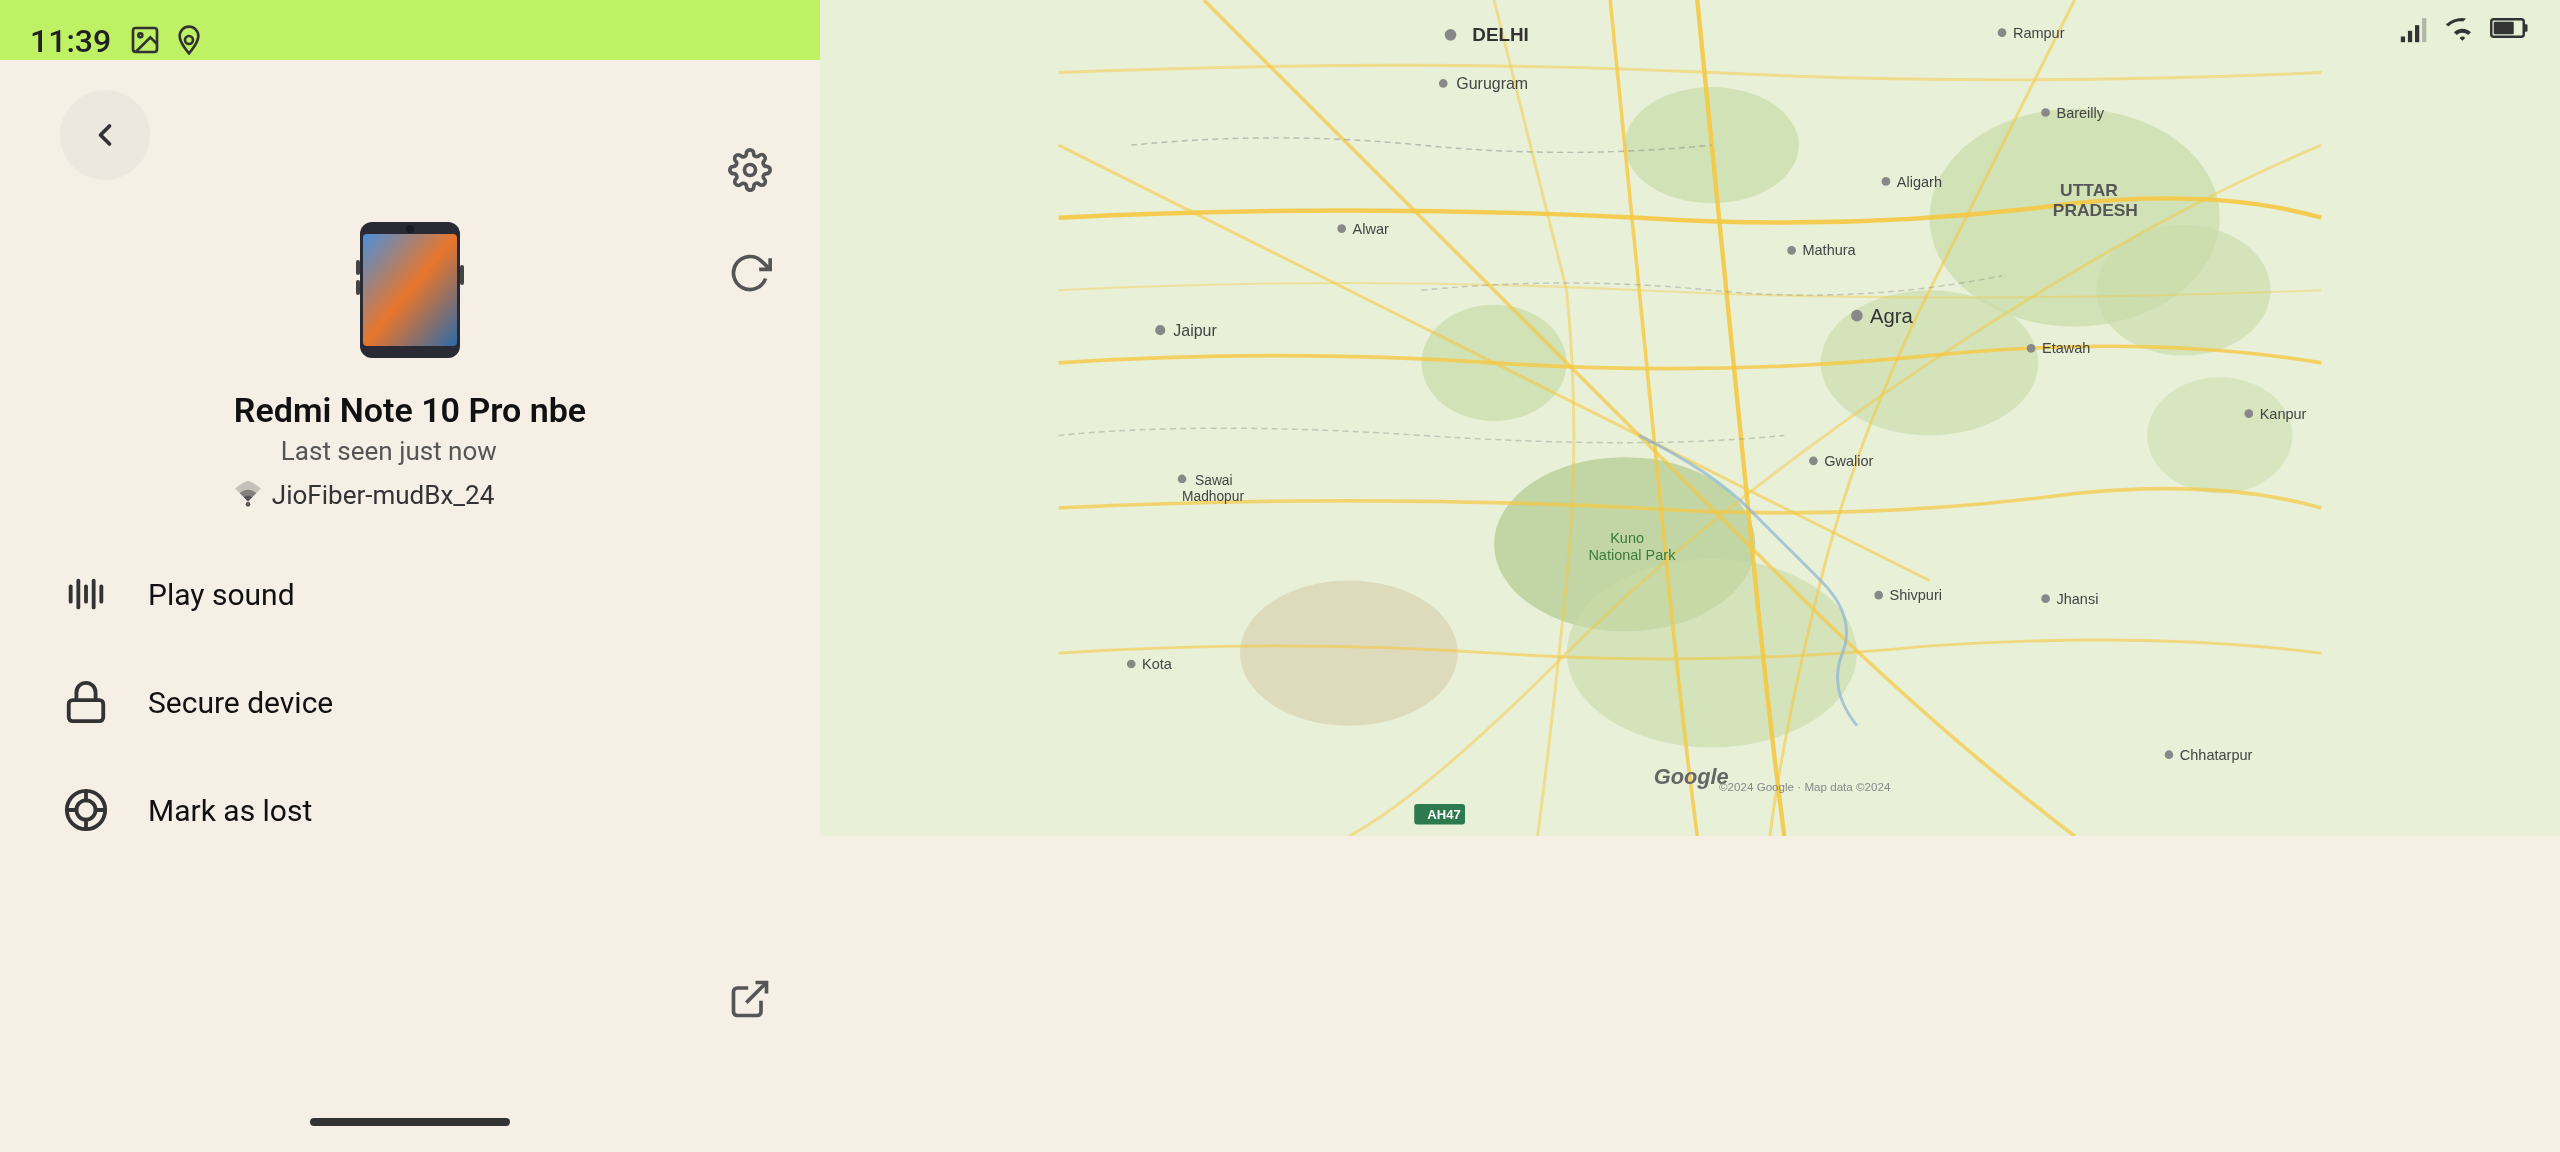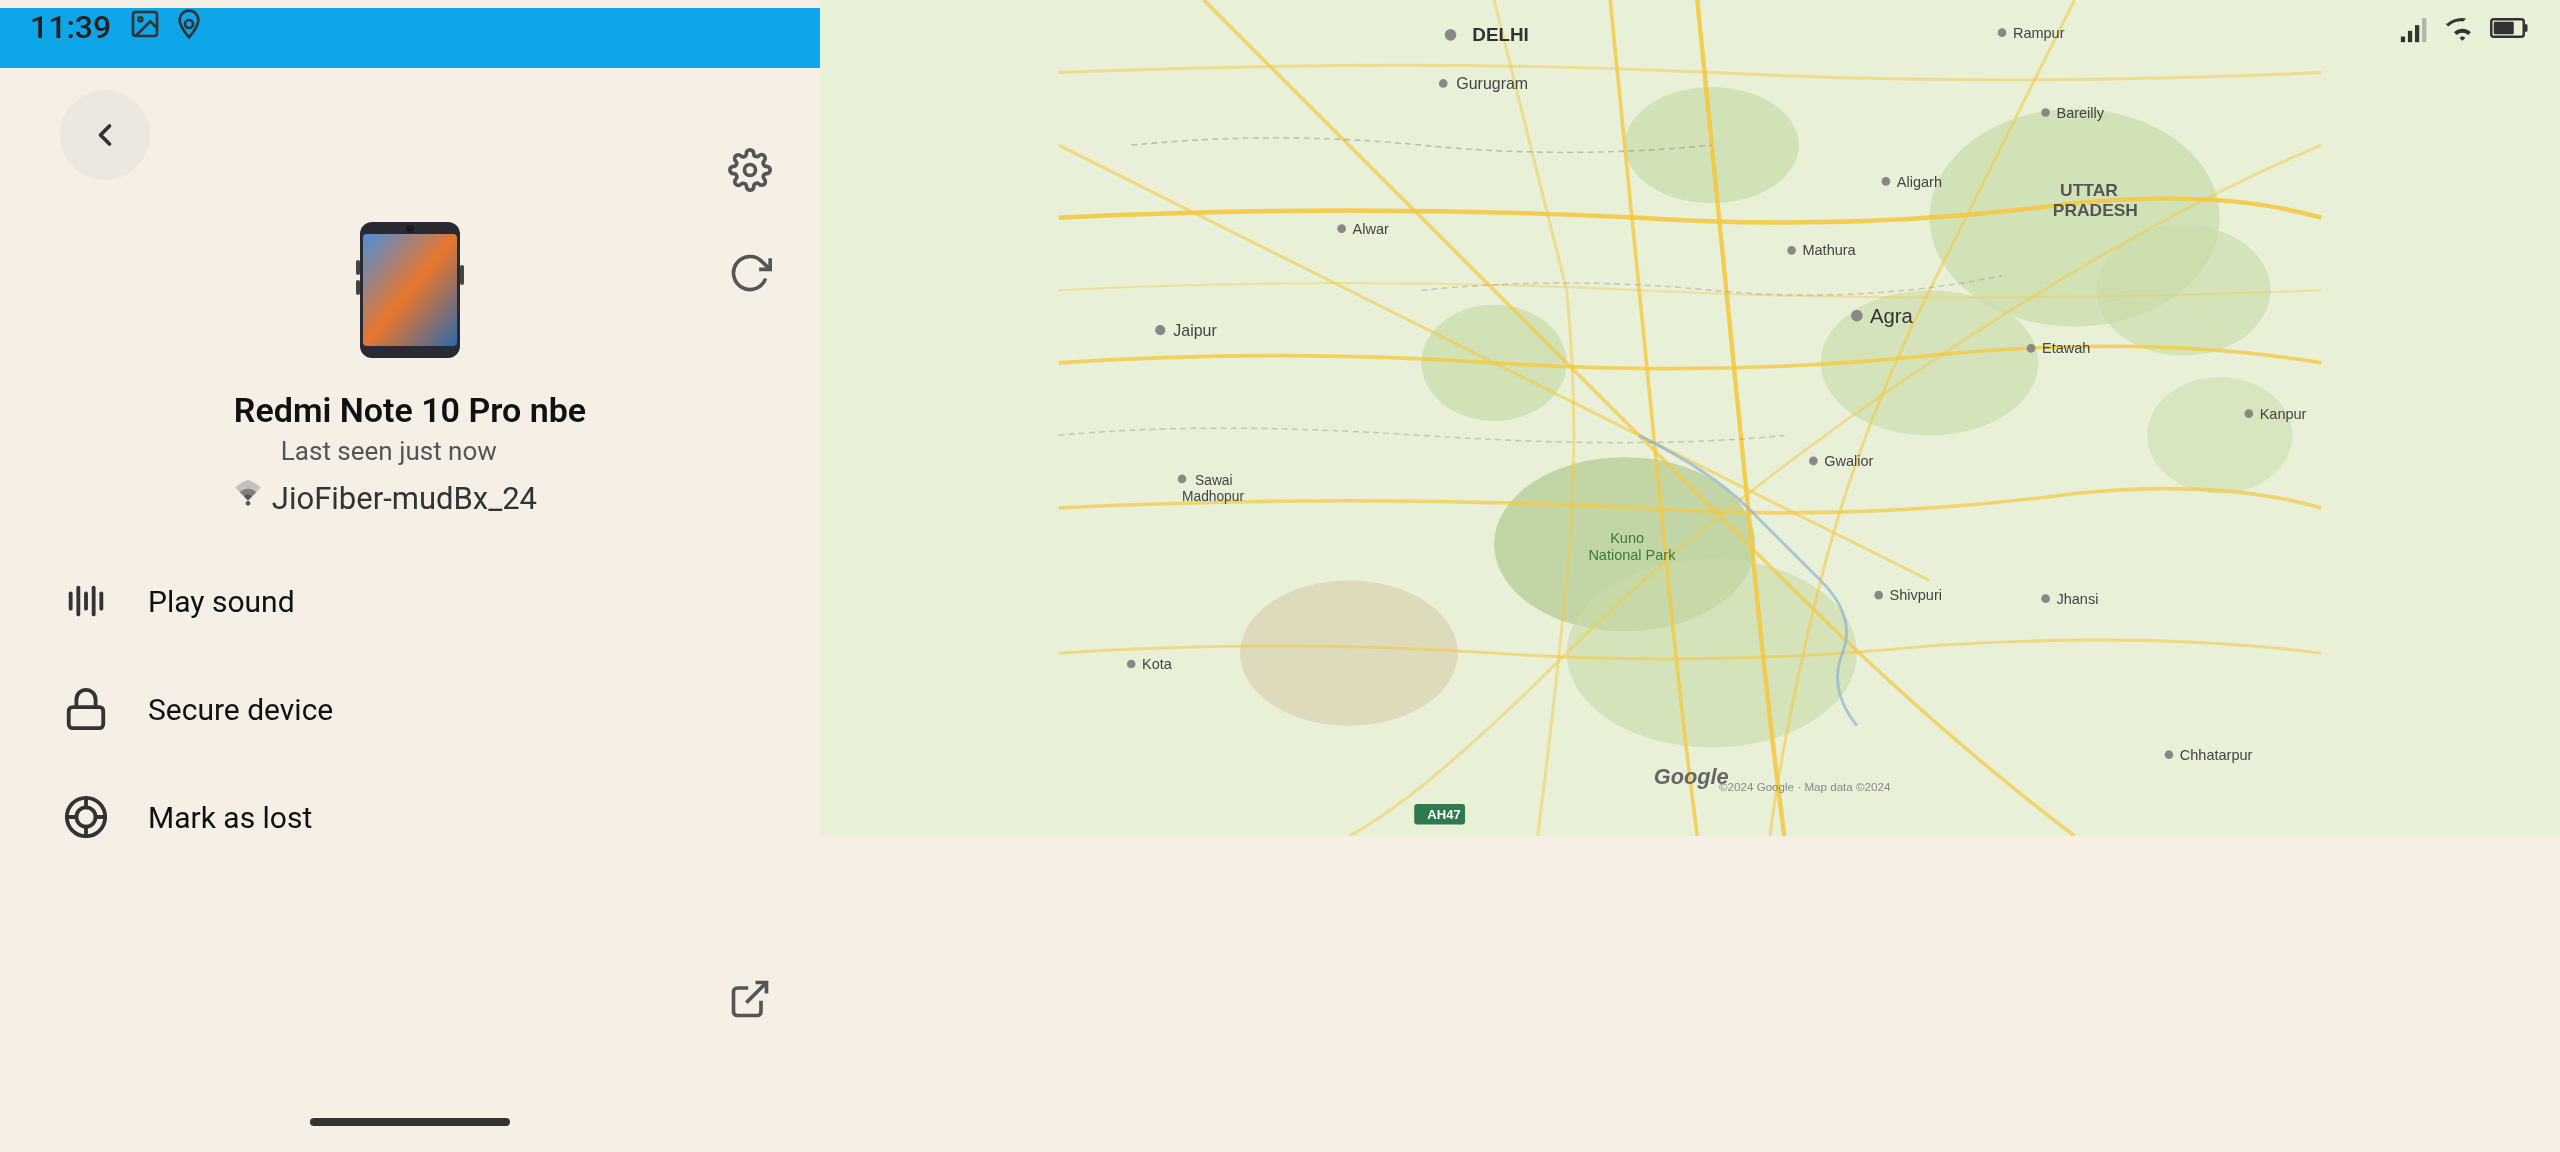"11:39" .status-bar { align-items: flex-start -> flex-end; background: #0ea5e9 -> #bef264; top: 8px -> 0 }
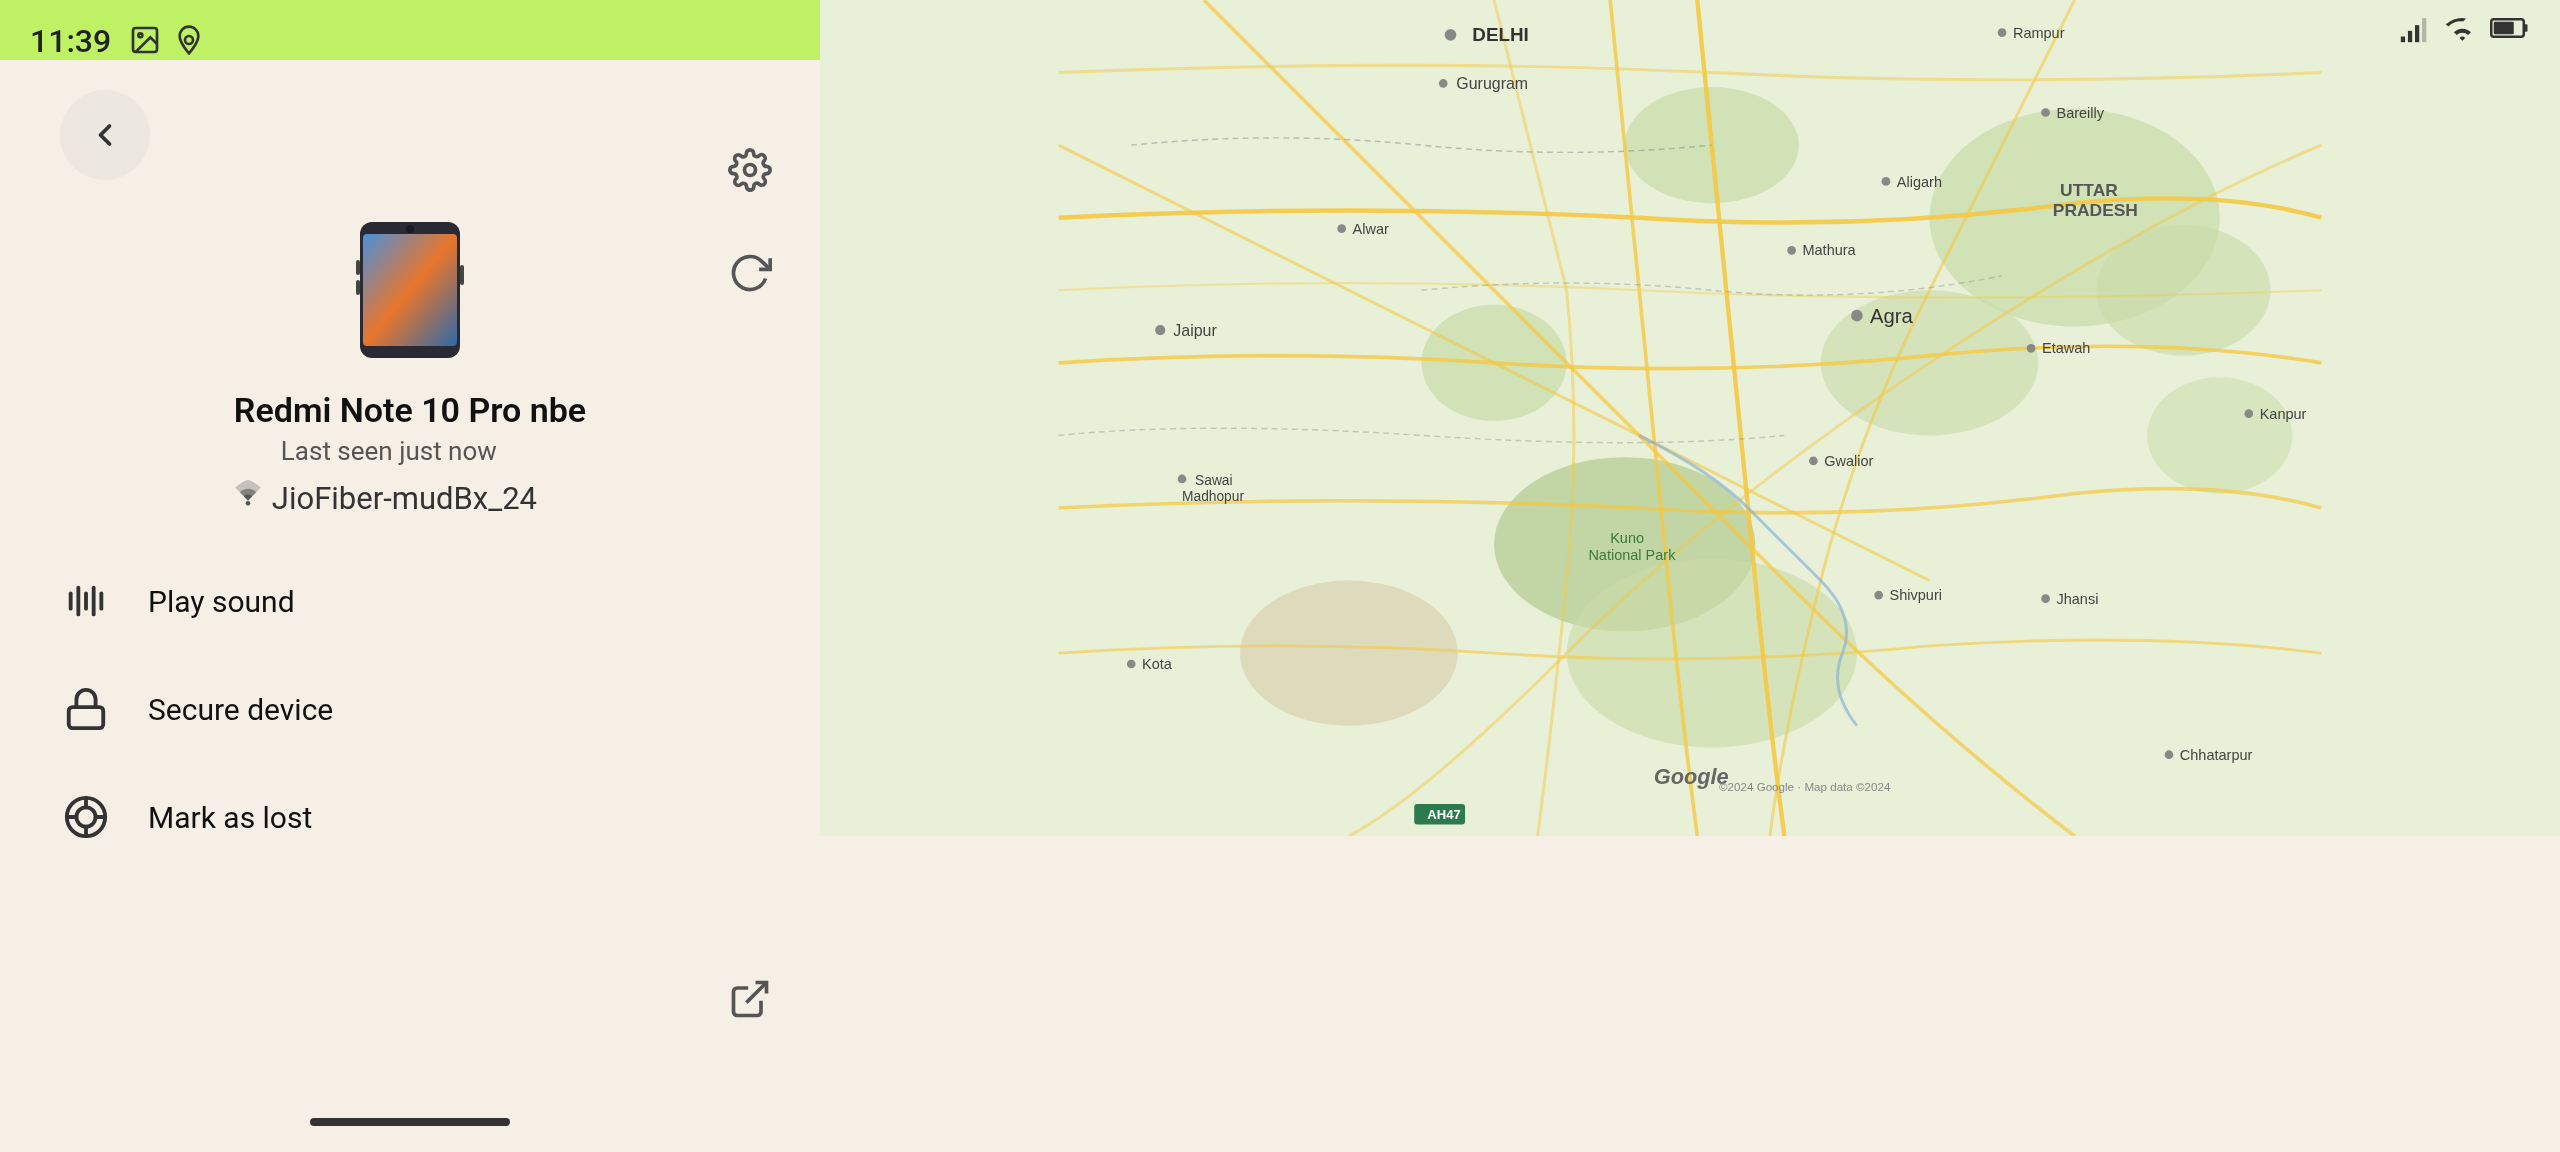"JioFiber-mudBx_24" .device-network { align-items: none -> center; font-size: 31px -> 26px }
